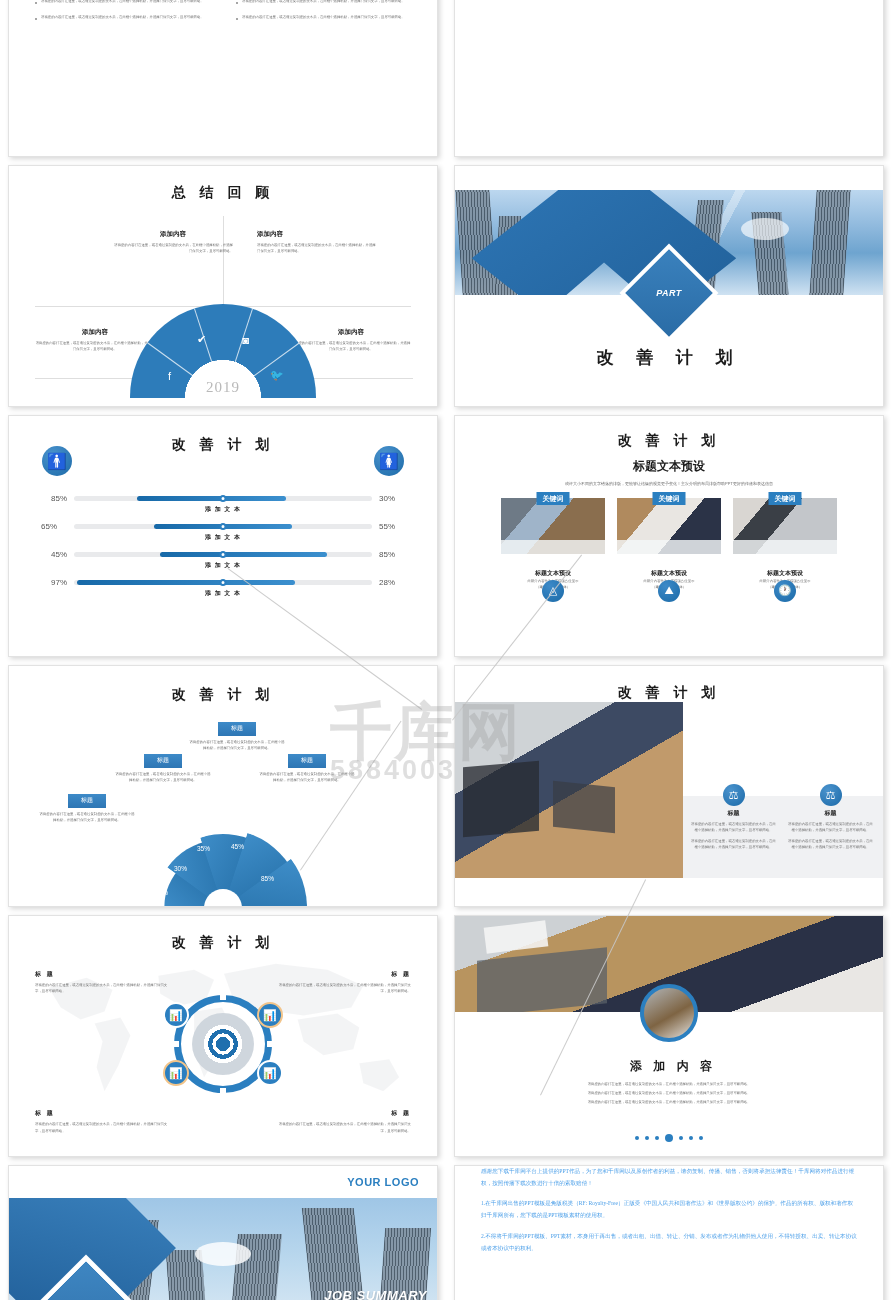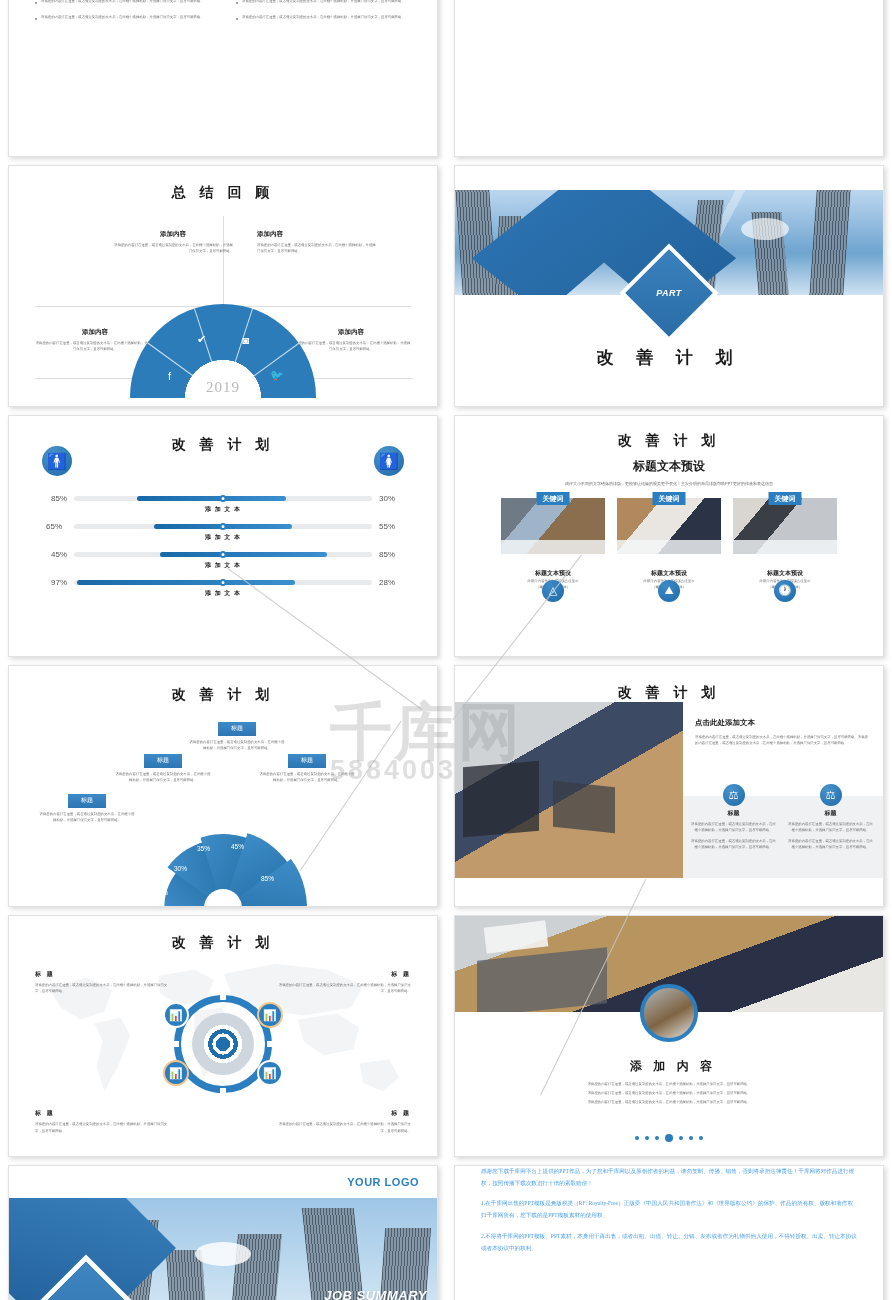"65%" span.pct { text-align: center -> left }
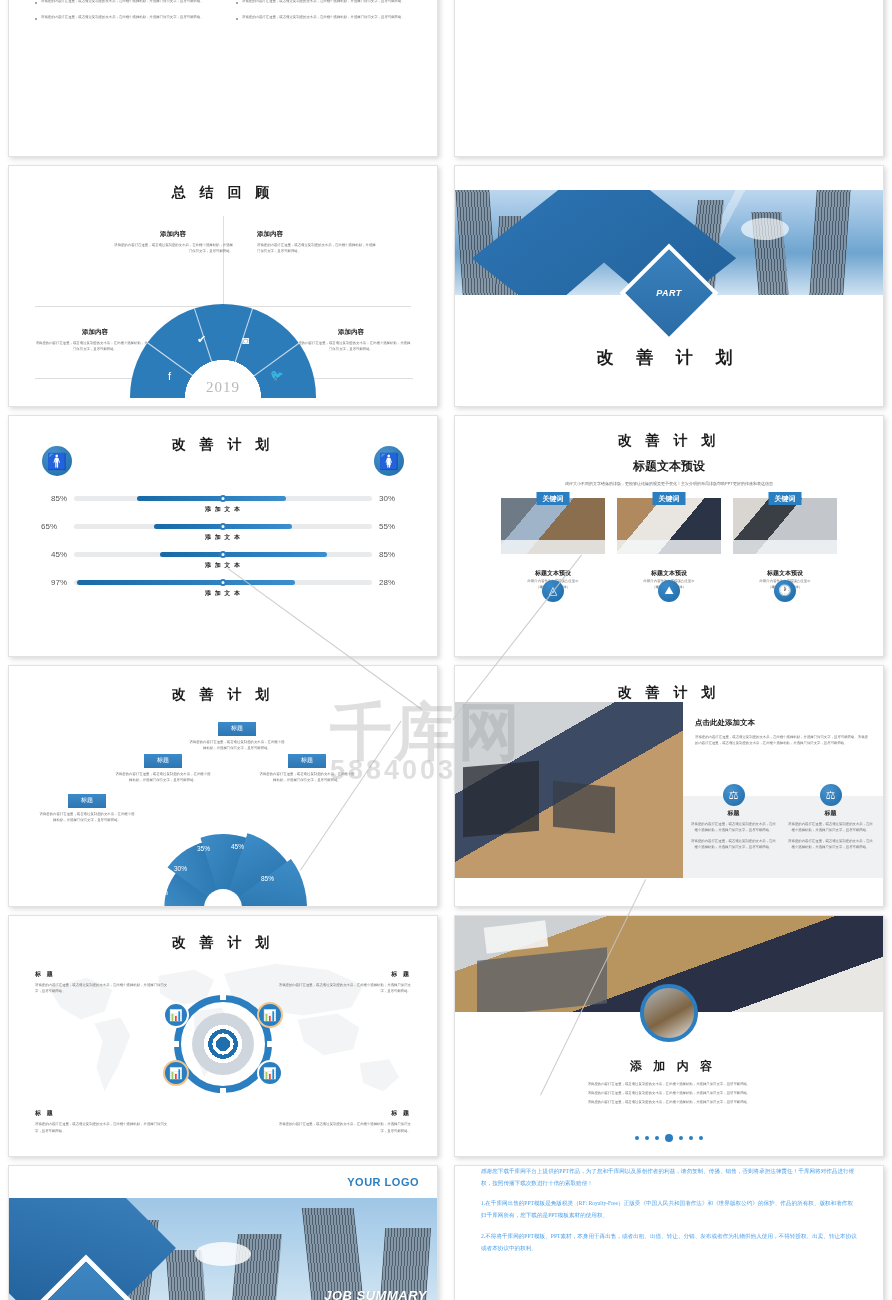"点击此处添加文本" div { html: <div> <div>点击此处添加文本</div> <div>请将您的内容打在这里，或者通过复制您的文本后，在此框中选择粘贴，并选择只保留文字，且尽可能简略。请将您的内容打在这里，或者通过复制您的文本后，在此框中选择粘贴，并选择只保留文字，且尽可能简略。</div> </div> -> none }
